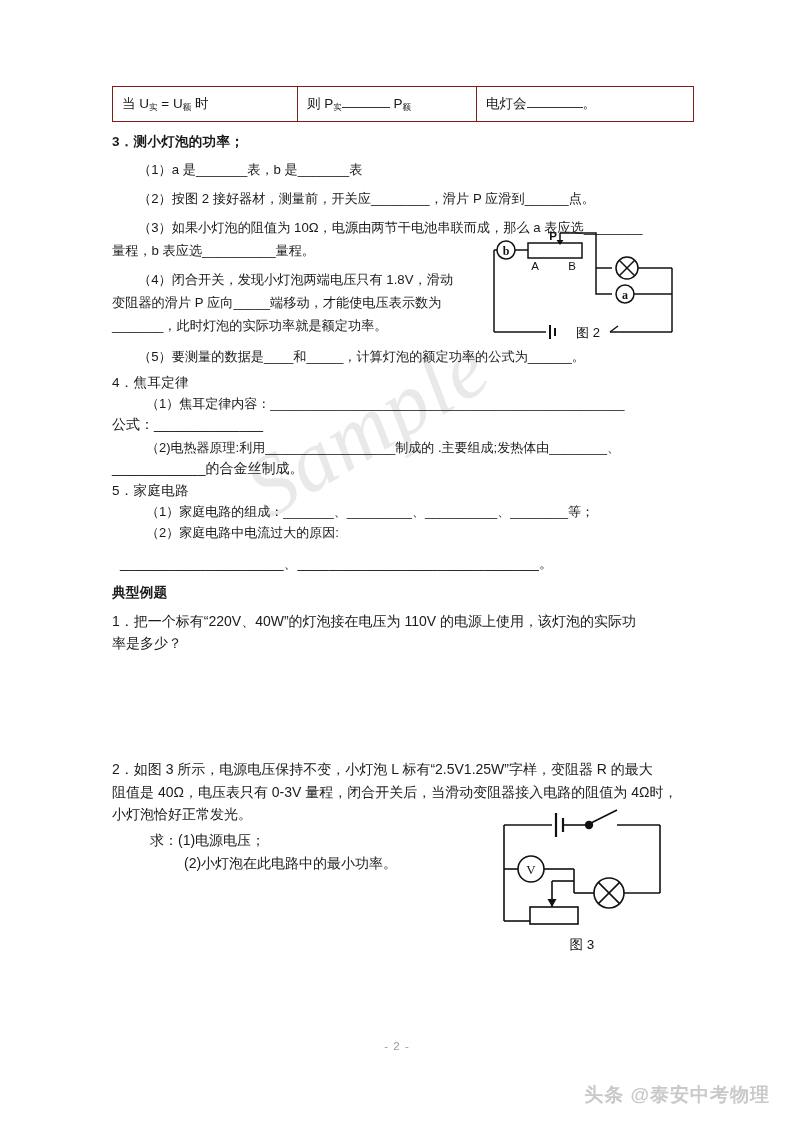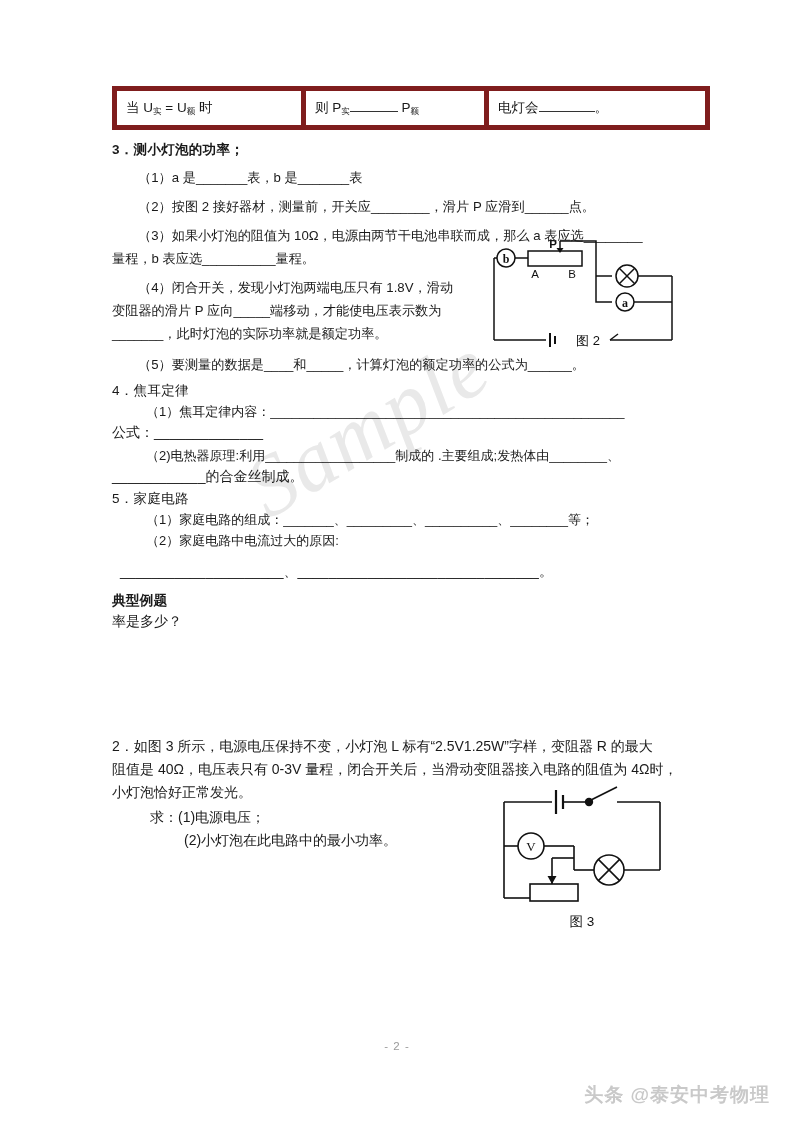"当 U实 = U额 时" table.qtable td { border: 5px solid #7f1d1d -> 1px solid #7f1d1d }
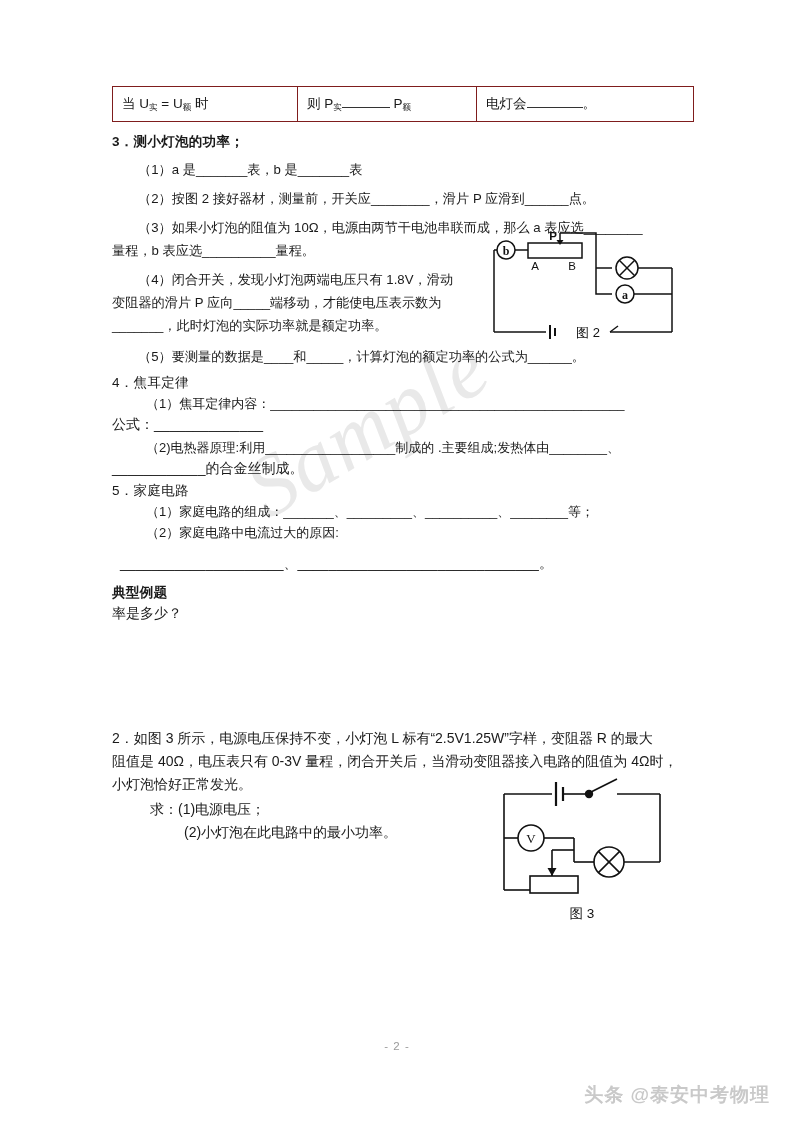"1．把一个标有“220V、40W”的灯泡接在电压为 110V" div.flow { html: none -> <div>1．把一个标有“220V、40W”的灯泡接在电压为 110V 的电源上使用，该灯泡的实际功</div> }
